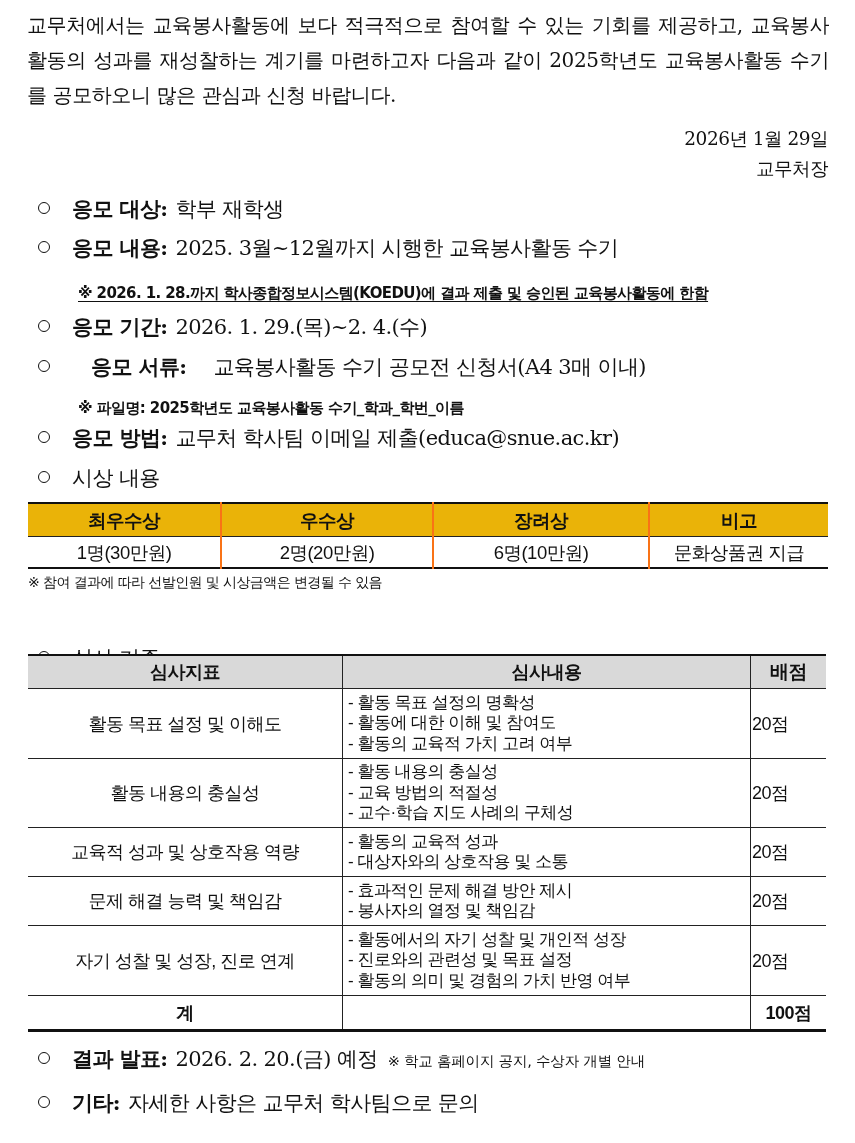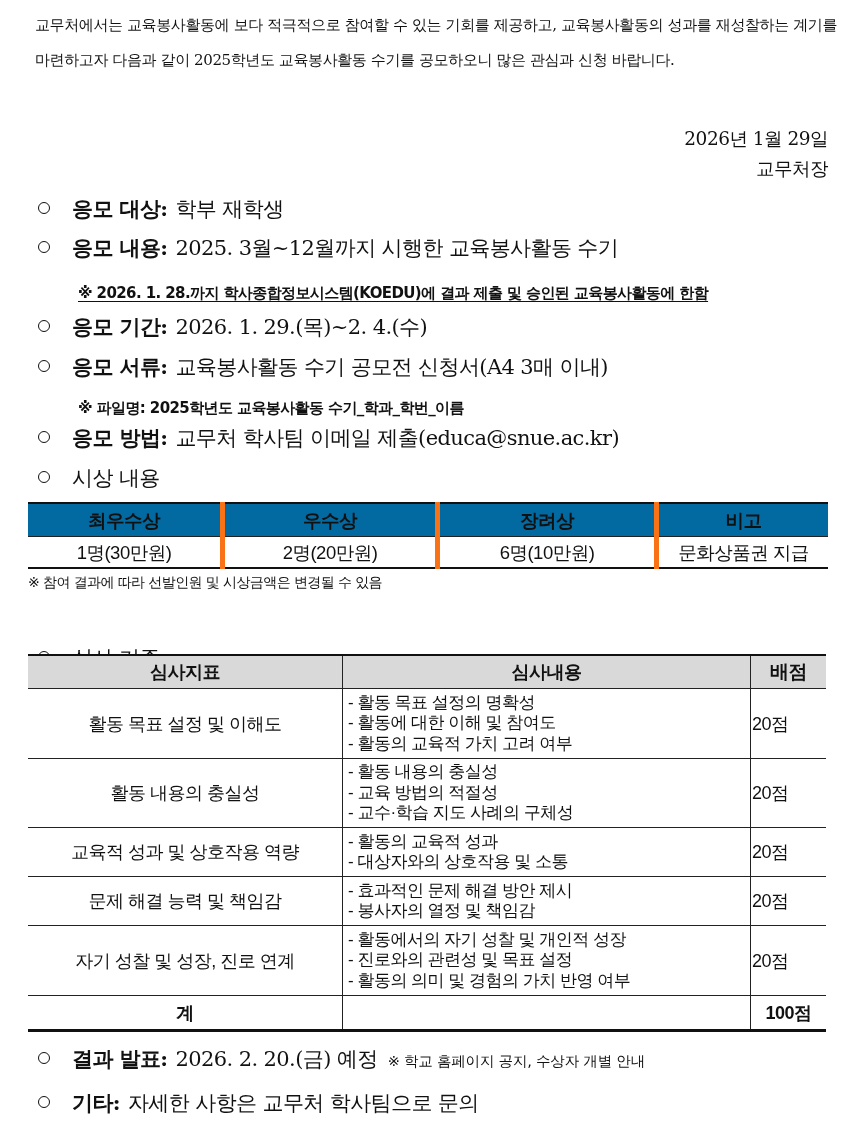"교무처에서는 교육봉사활동에 보다 적극적으로 참여할" .intro { font-size: 15px -> 20px; margin-left: 8px -> none }
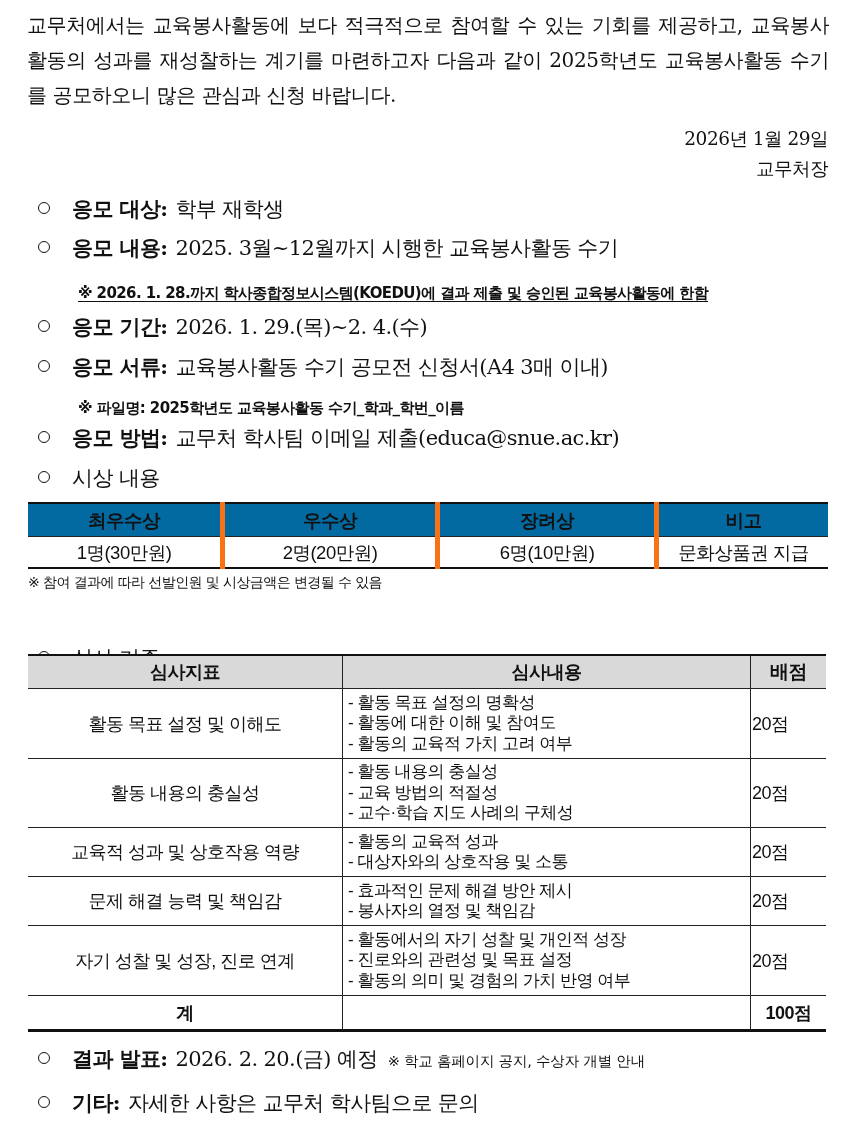"응모 서류:" div.item { gap: none -> 19px }
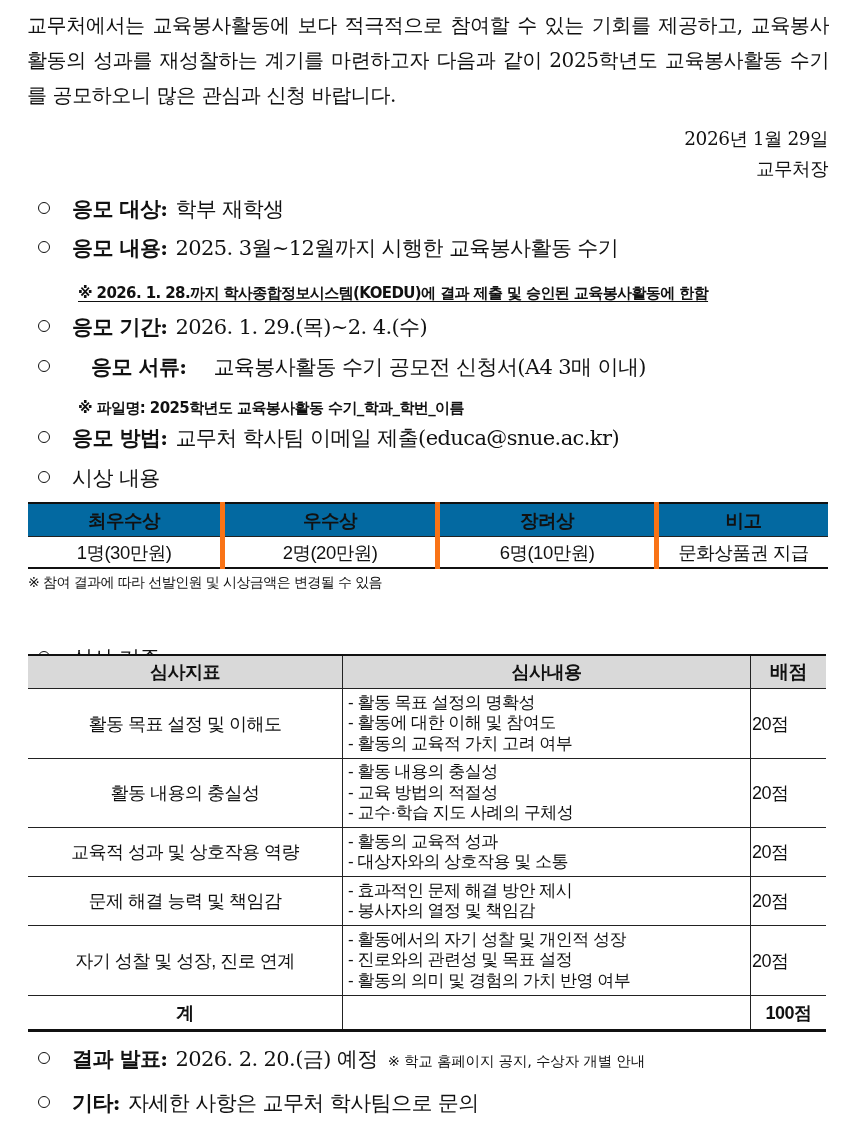"최우수상" .award th { background: #0369a1 -> #eab308 }
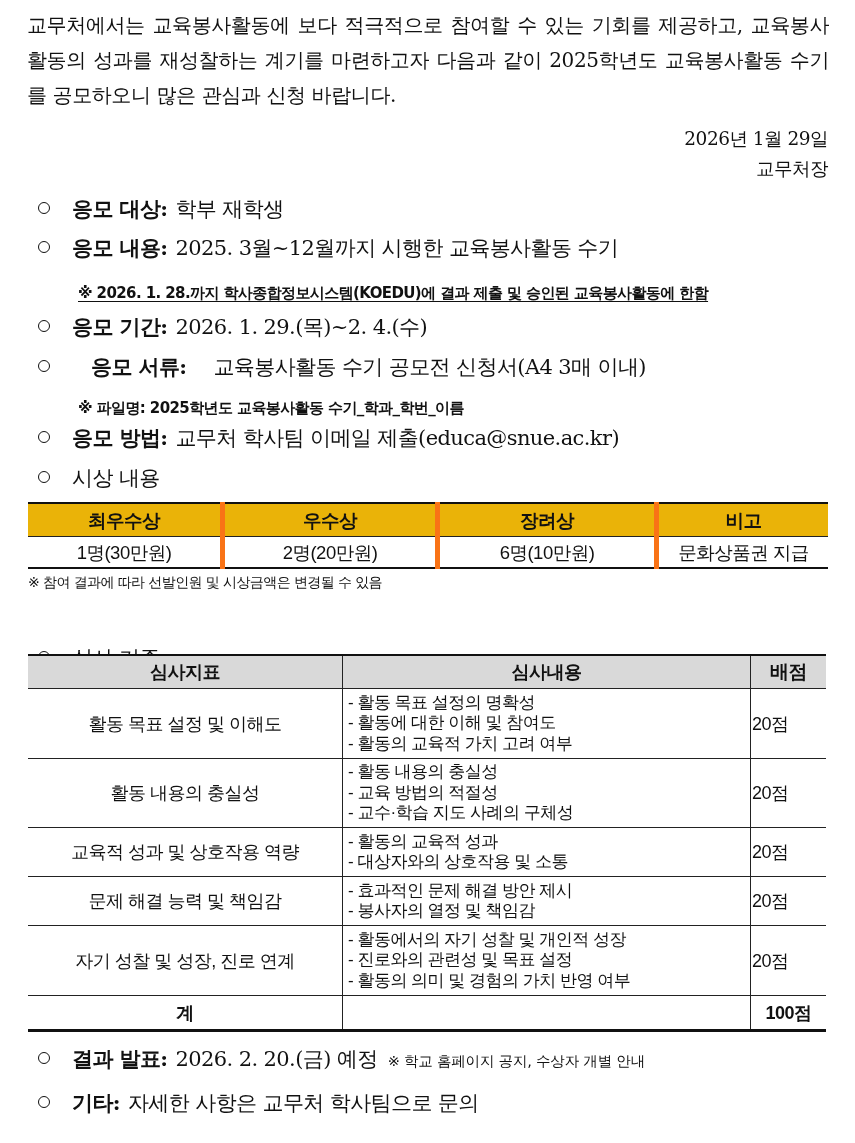"우수상" .award th, .award td { border-left: 5px solid #f97316 -> 2px solid #f97316 }
